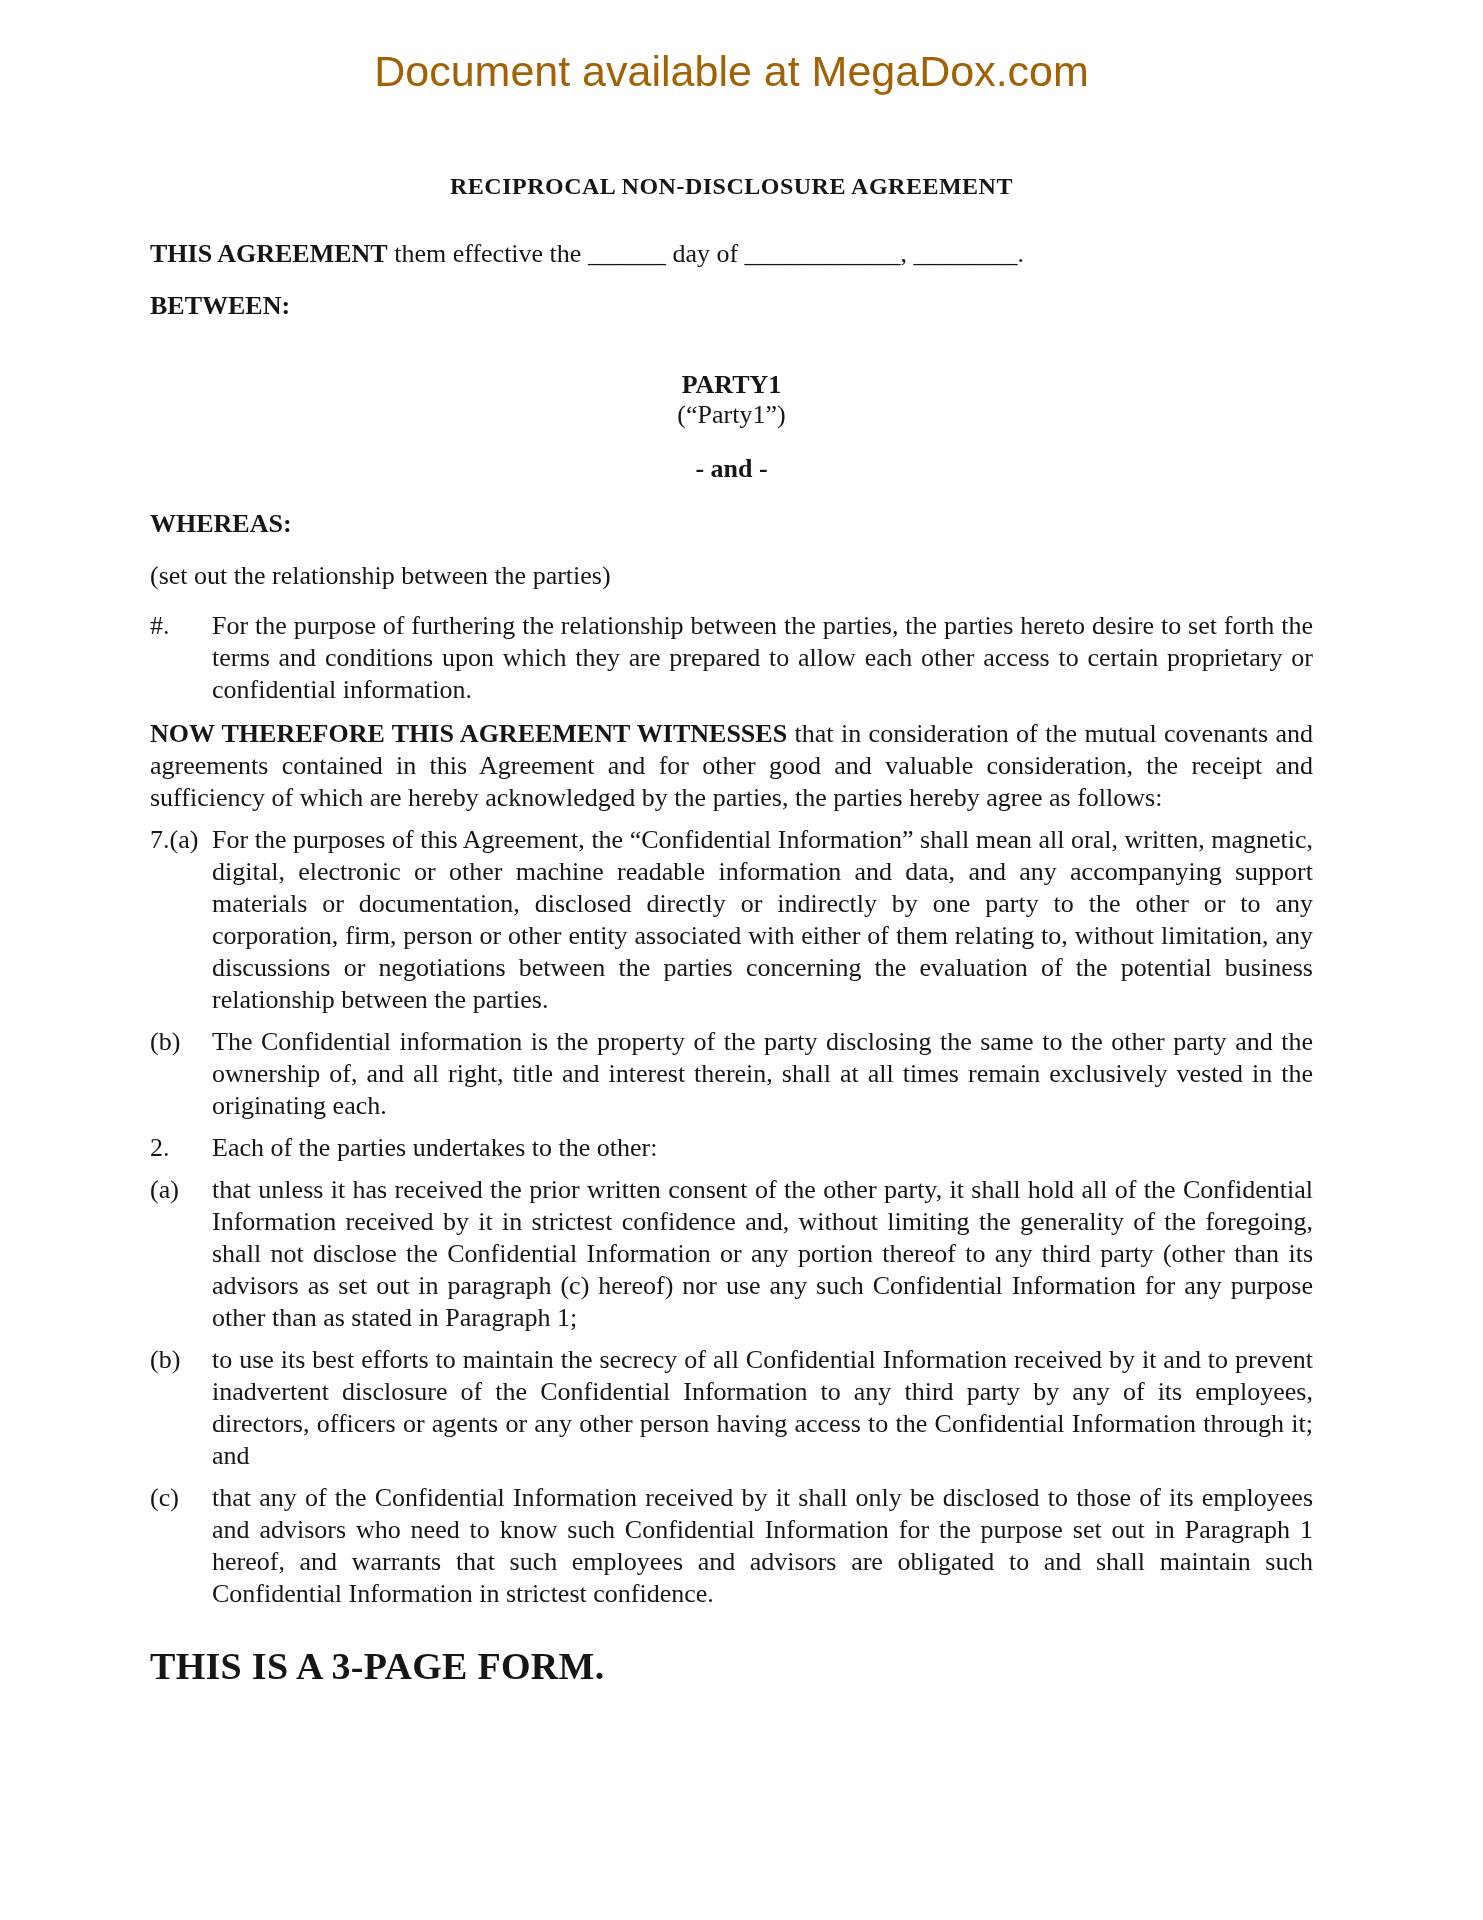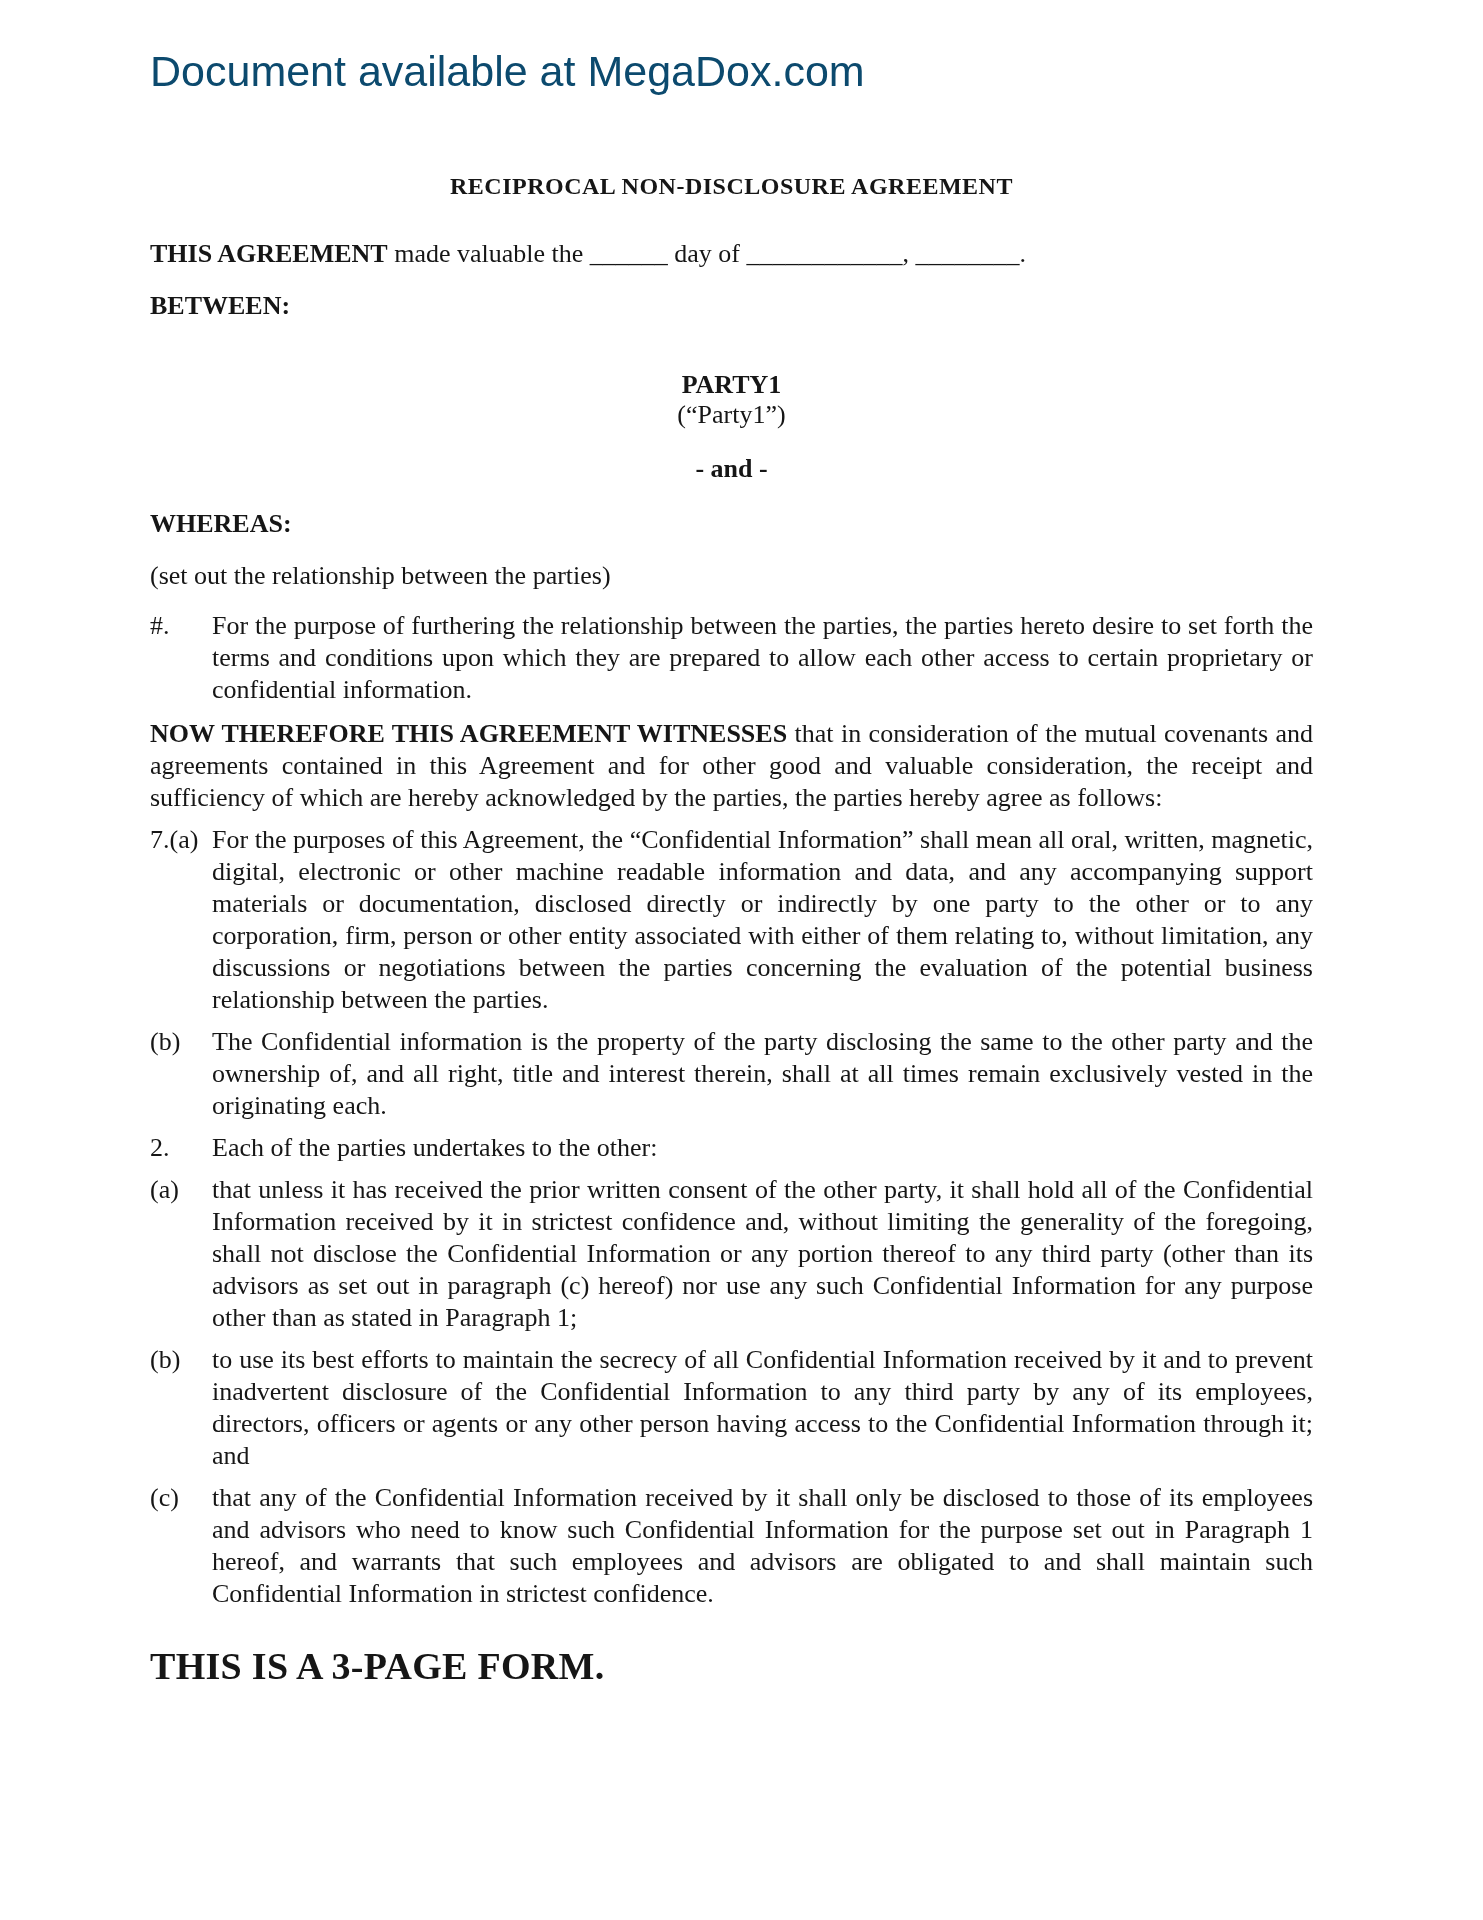"Document available at MegaDox.com" .watermark { color: #0c4a6e -> #a16207; text-align: none -> center }
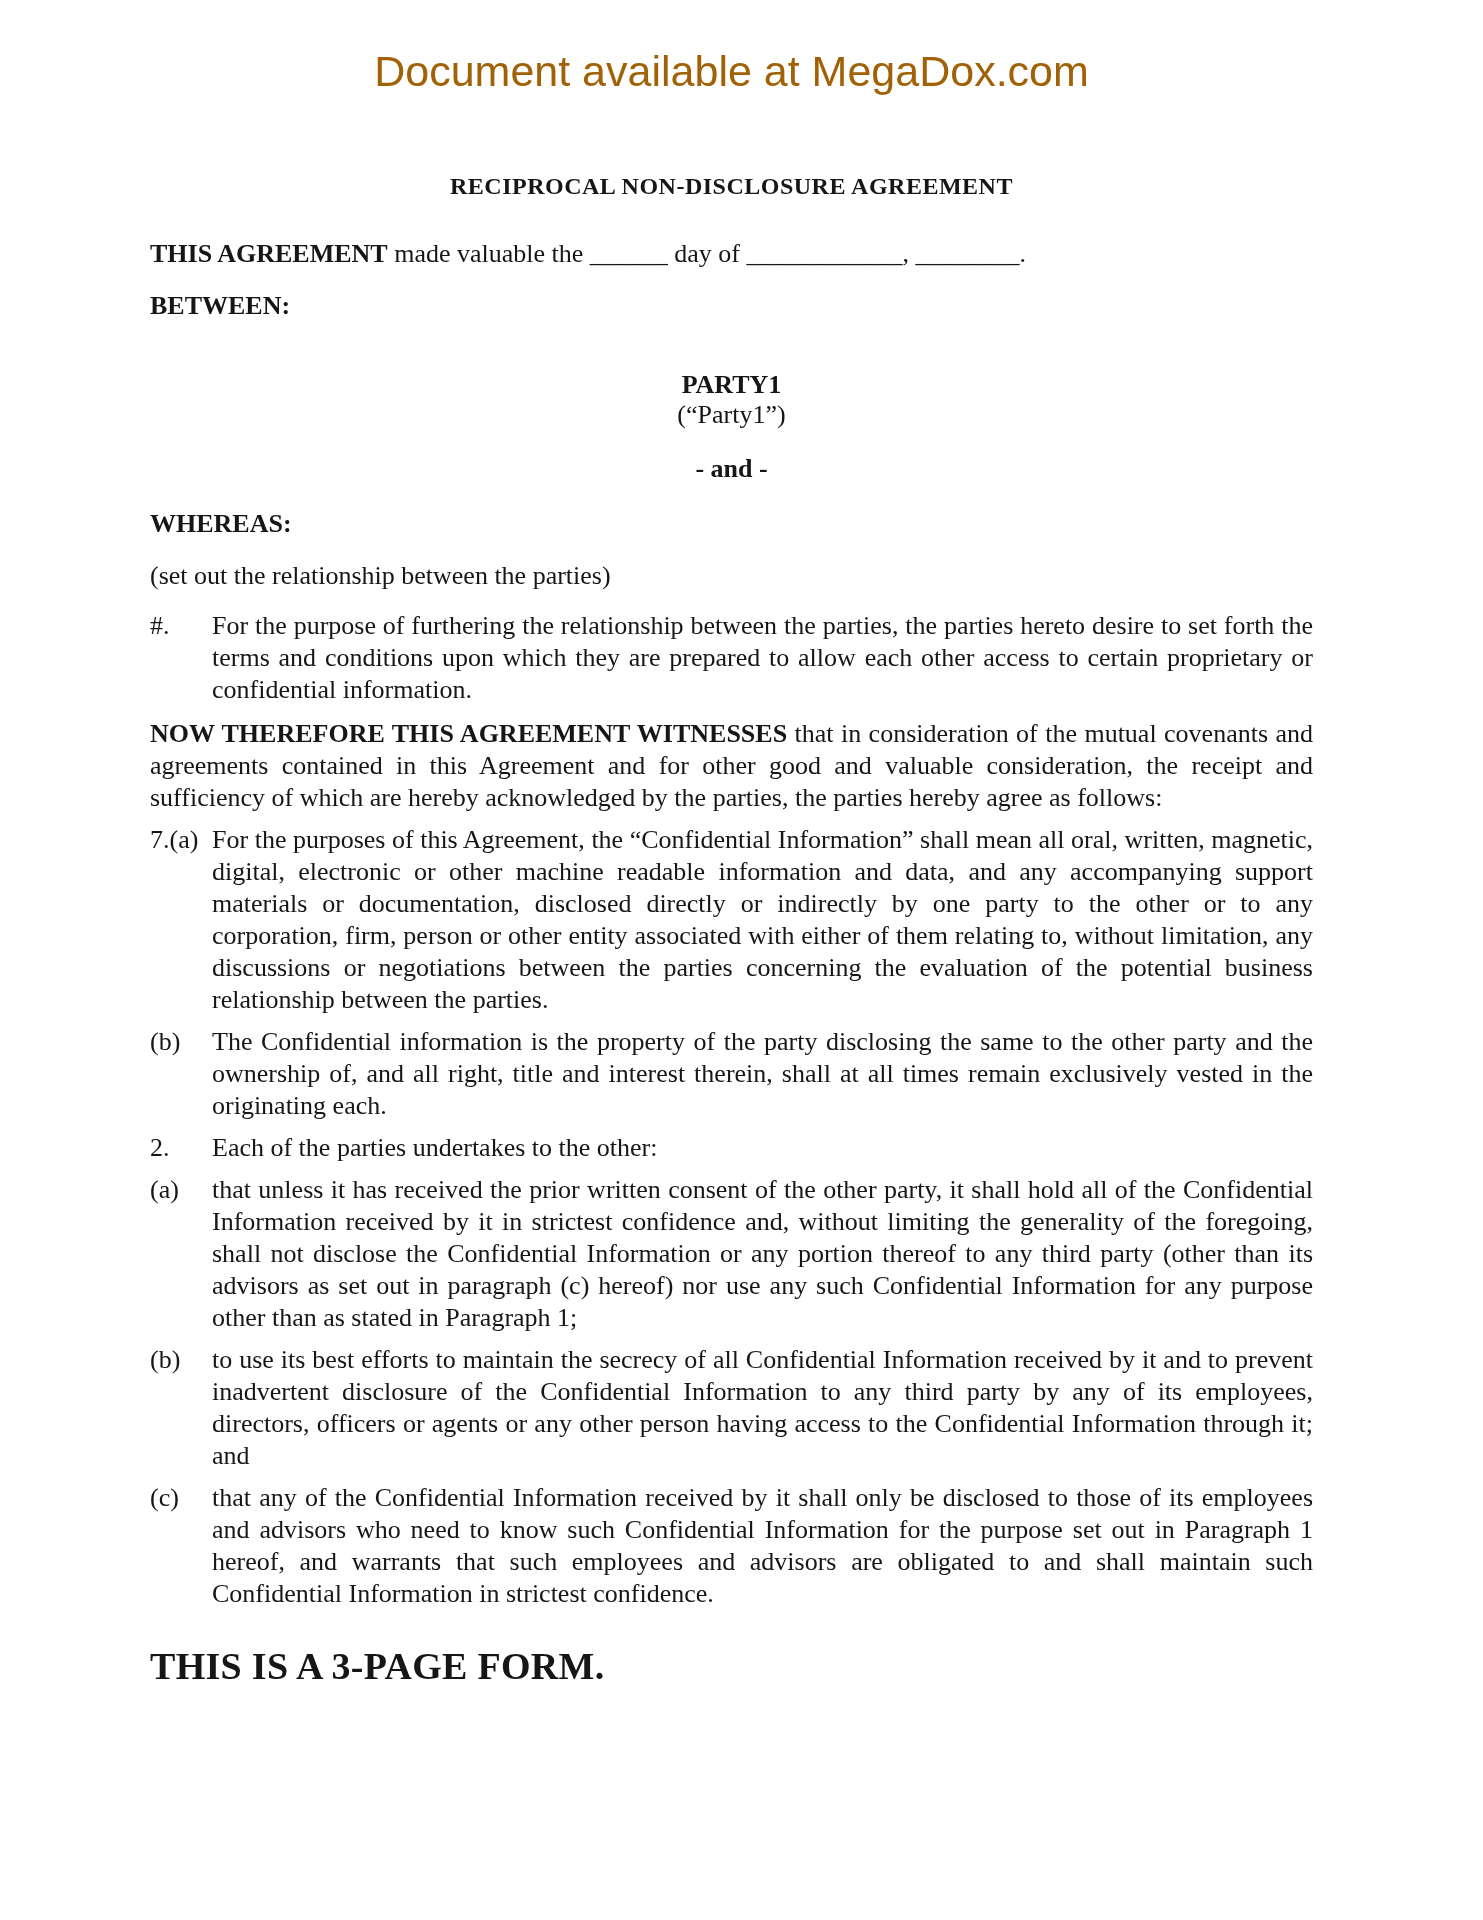"made valuable the ______ day" span { text: made valuable -> them effective }
